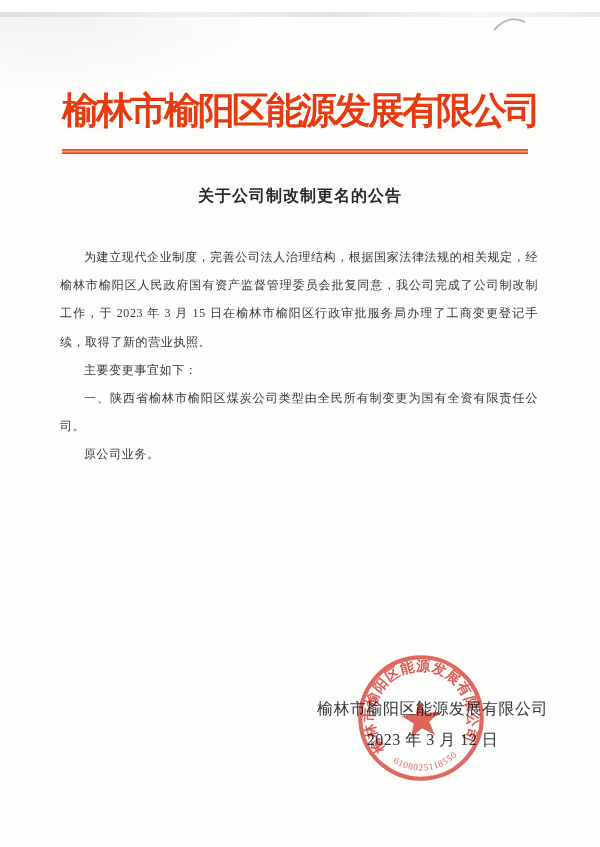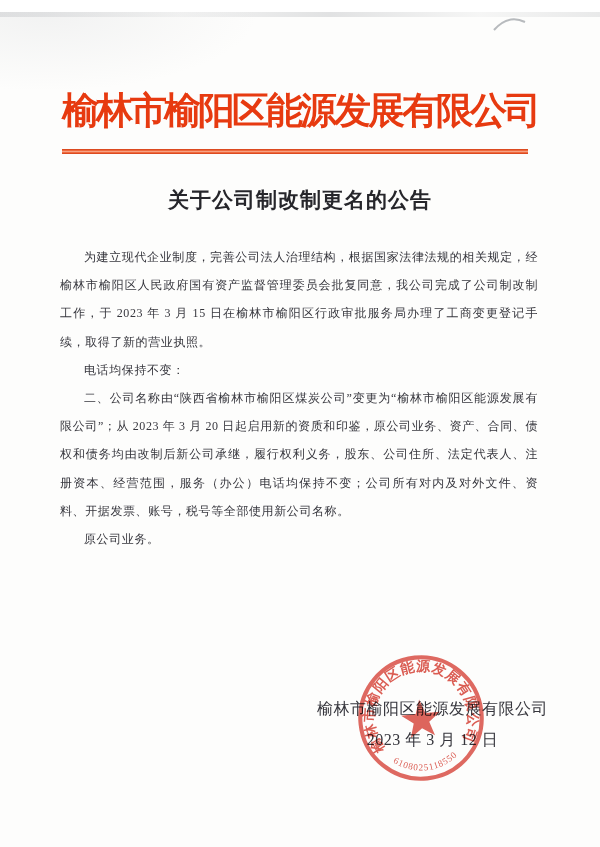"关于公司制改制更名的公告" .doc-title { font-size: 21px -> 16px }
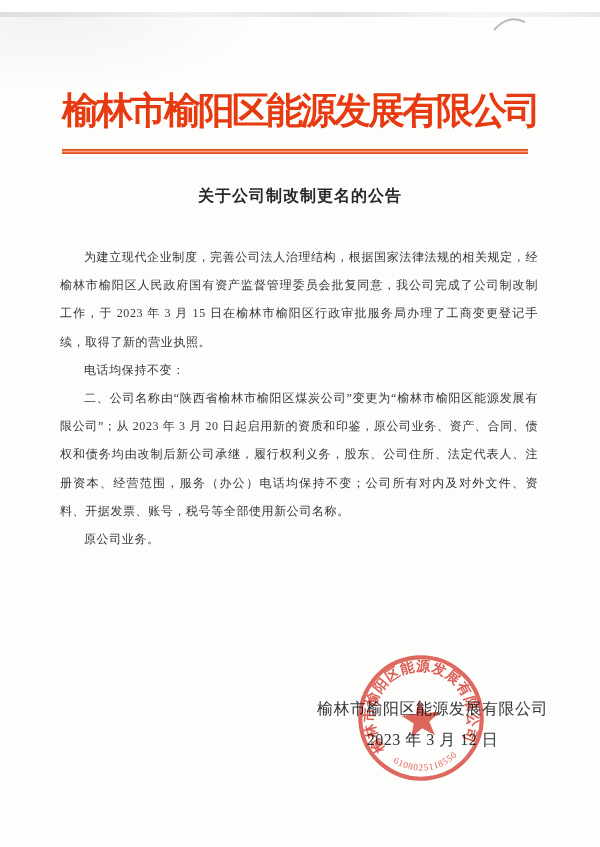"电话均保持不变：" p { text: 电话均保持不变 -> 主要变更事宜如下 }
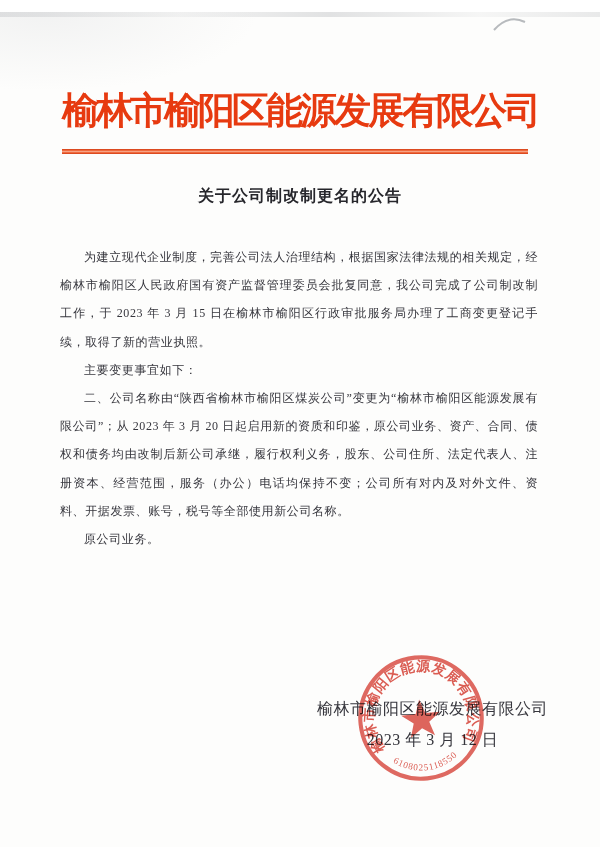"一、陕西省榆林市榆阳区煤炭公司类型由全民所有制变更为国有全资有限责任公司。" p { html: none -> <p>一、陕西省榆林市榆阳区煤炭公司类型由全民所有制变更为国有全资有限责任公司。</p> }
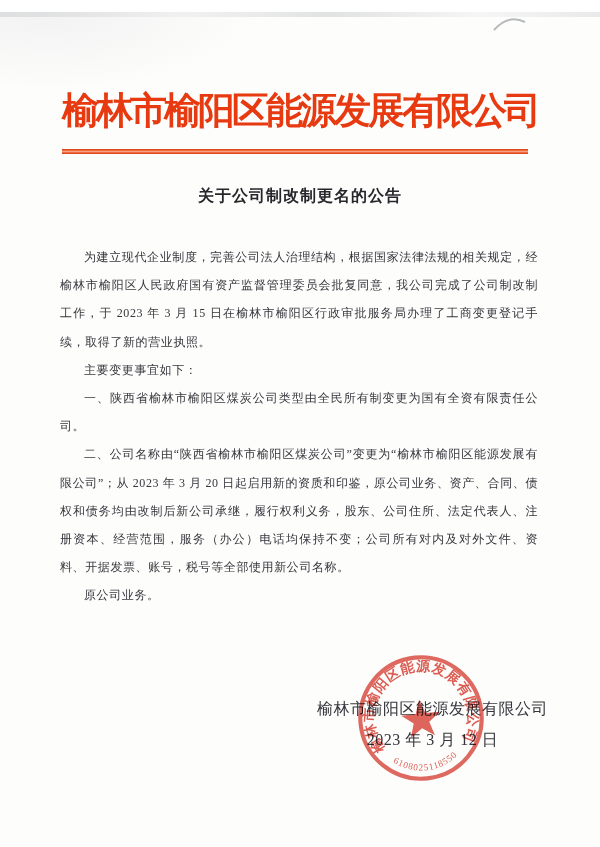"二、公司名称由“陕西省榆林市榆阳区煤炭公司”变更为“榆林市榆阳区能源发展有限公司" p { html: <p>二、公司名称由“陕西省榆林市榆阳区煤炭公司”变更为“榆林市榆阳区能源发展有限公司”；从 2023 年 3 月 20 日起启用新的资质和印鉴，原公司业务、资产、合同、债权和债务均由改制后新公司承继，履行权利义务，股东、公司住所、法定代表人、注册资本、经营范围，服务（办公）电话均保持不变；公司所有对内及对外文件、资料、开据发票、账号，税号等全部使用新公司名称。</p> -> none }
